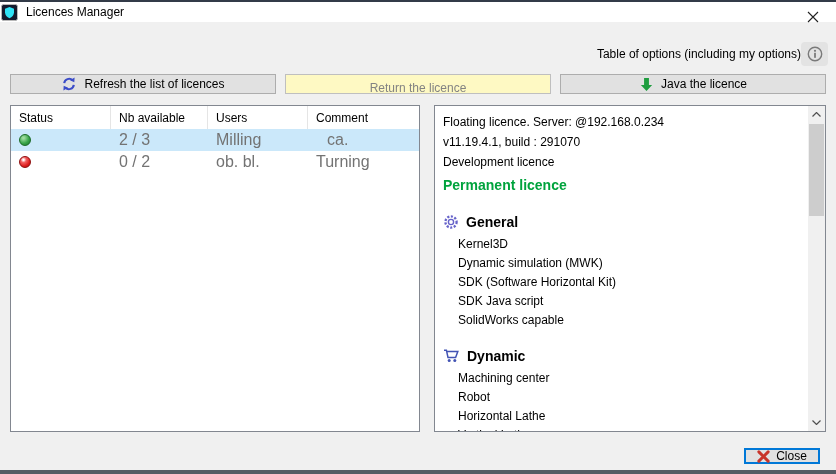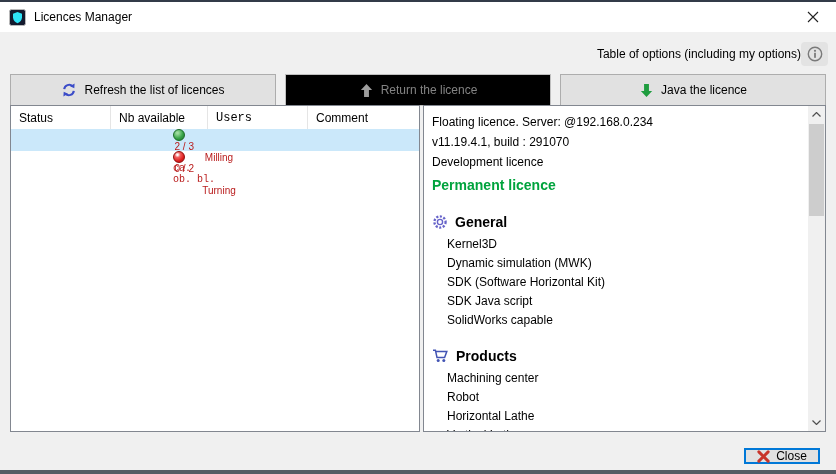"Licences Manager" .titlebar { height: 30px -> 20px; padding-left: 9px -> 1px }
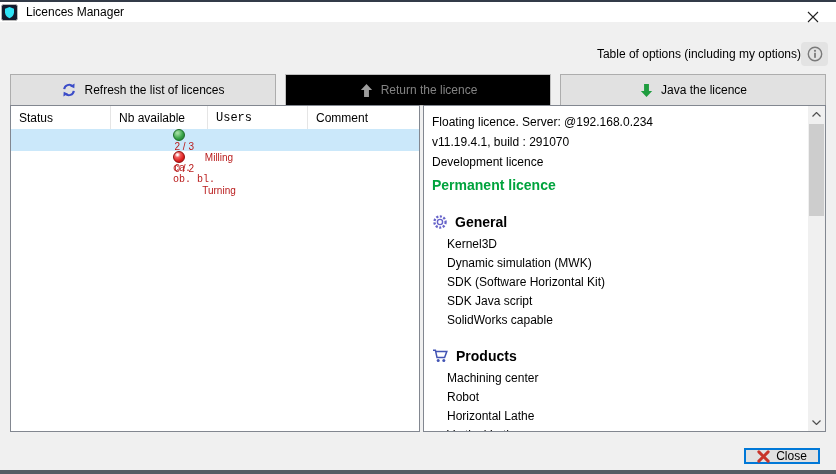"Refresh the list of licences" .toolbar { height: 32px -> 20px }
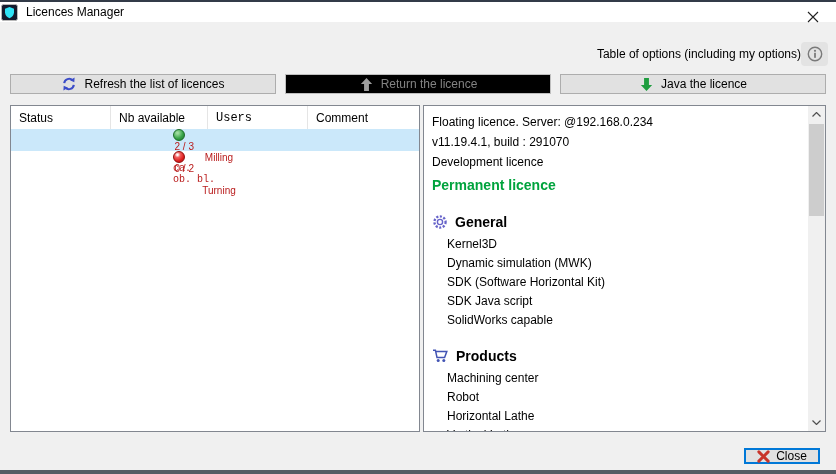"Return the licence" .tb-button.disabled { background: #000000 -> #fef9c3; flex-direction: none -> column }
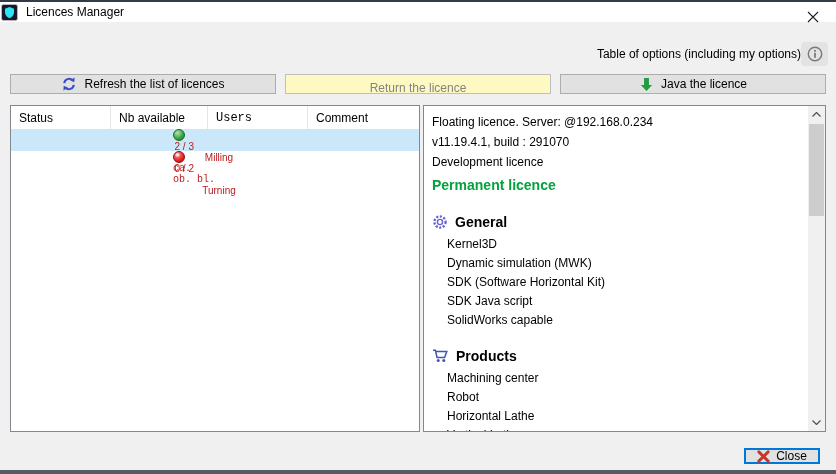"Status" .main { gap: 3px -> 14px }
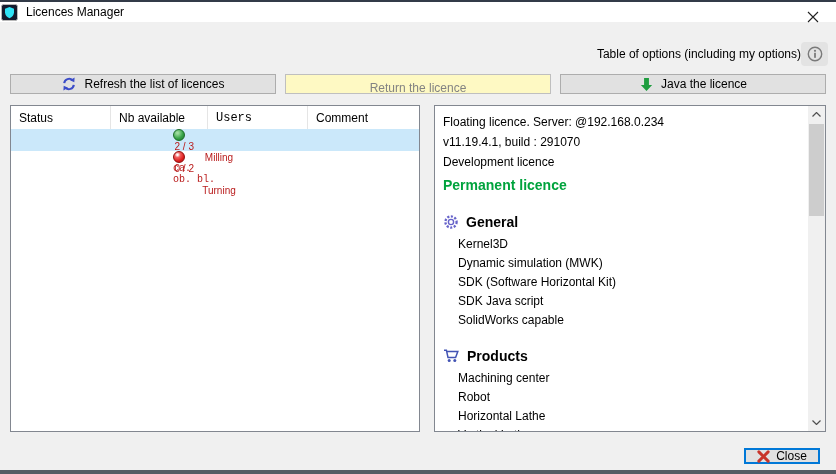"Users" .col-users { font-family: Liberation Mono, monospace -> none }
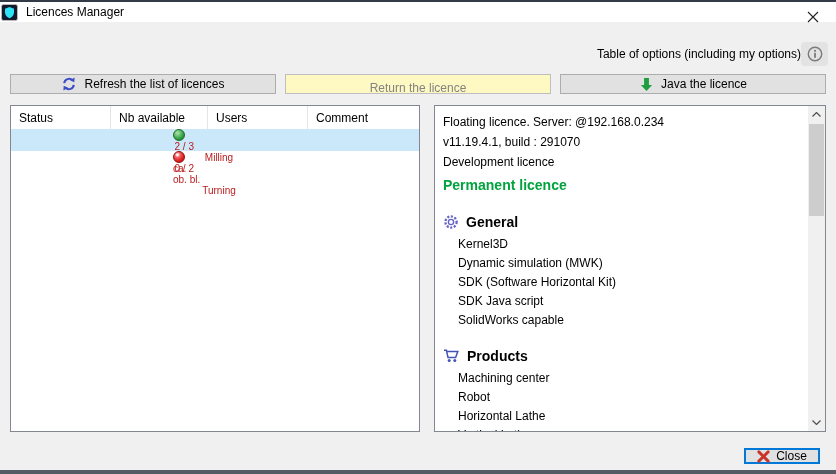"2 / 3" .trow { color: #b91c1c -> #737373; flex-direction: column -> none; font-size: 10px -> 16px }
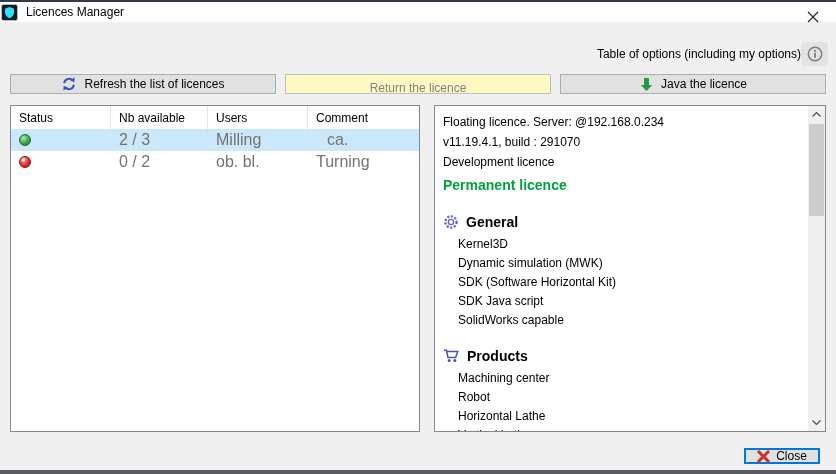"Products" span { text: Products -> Dynamic }
